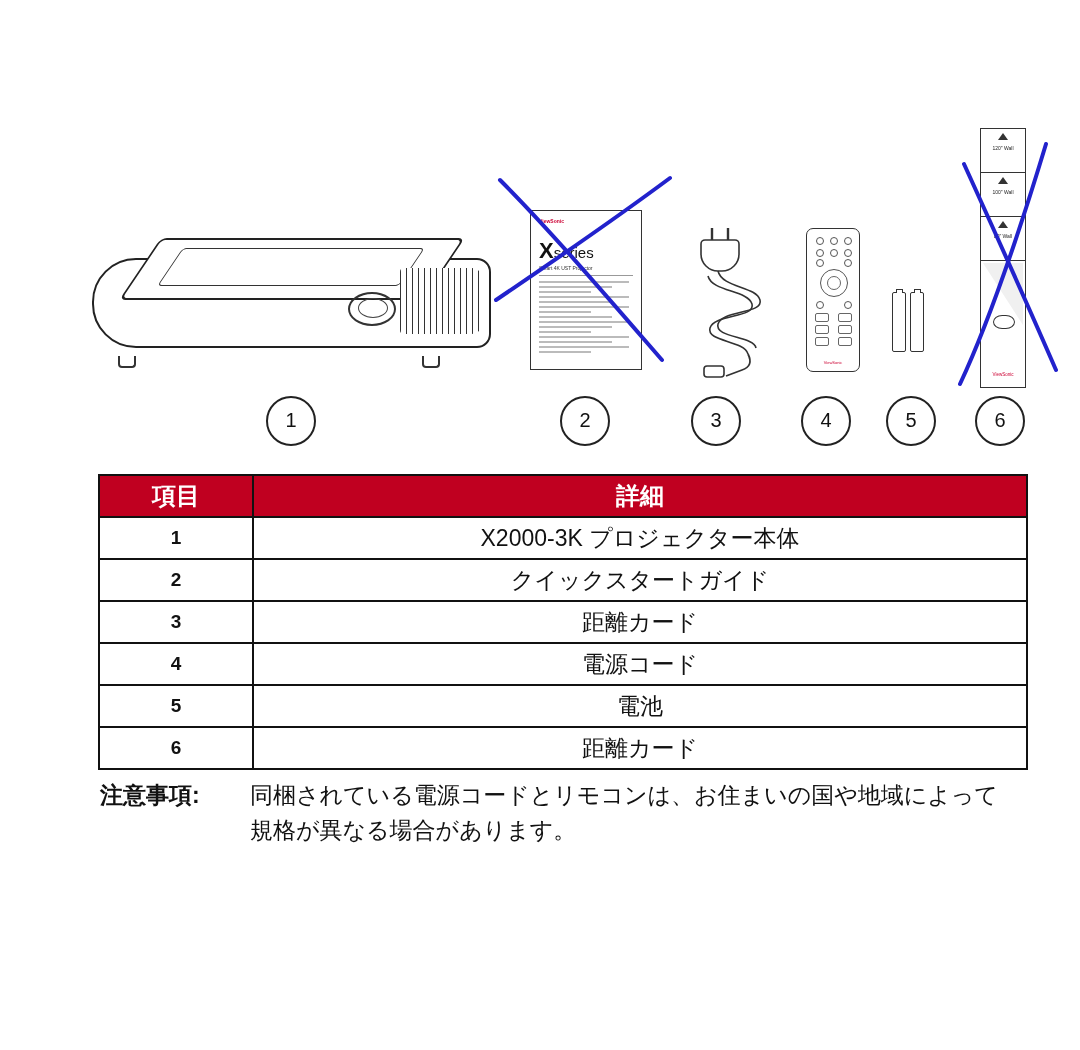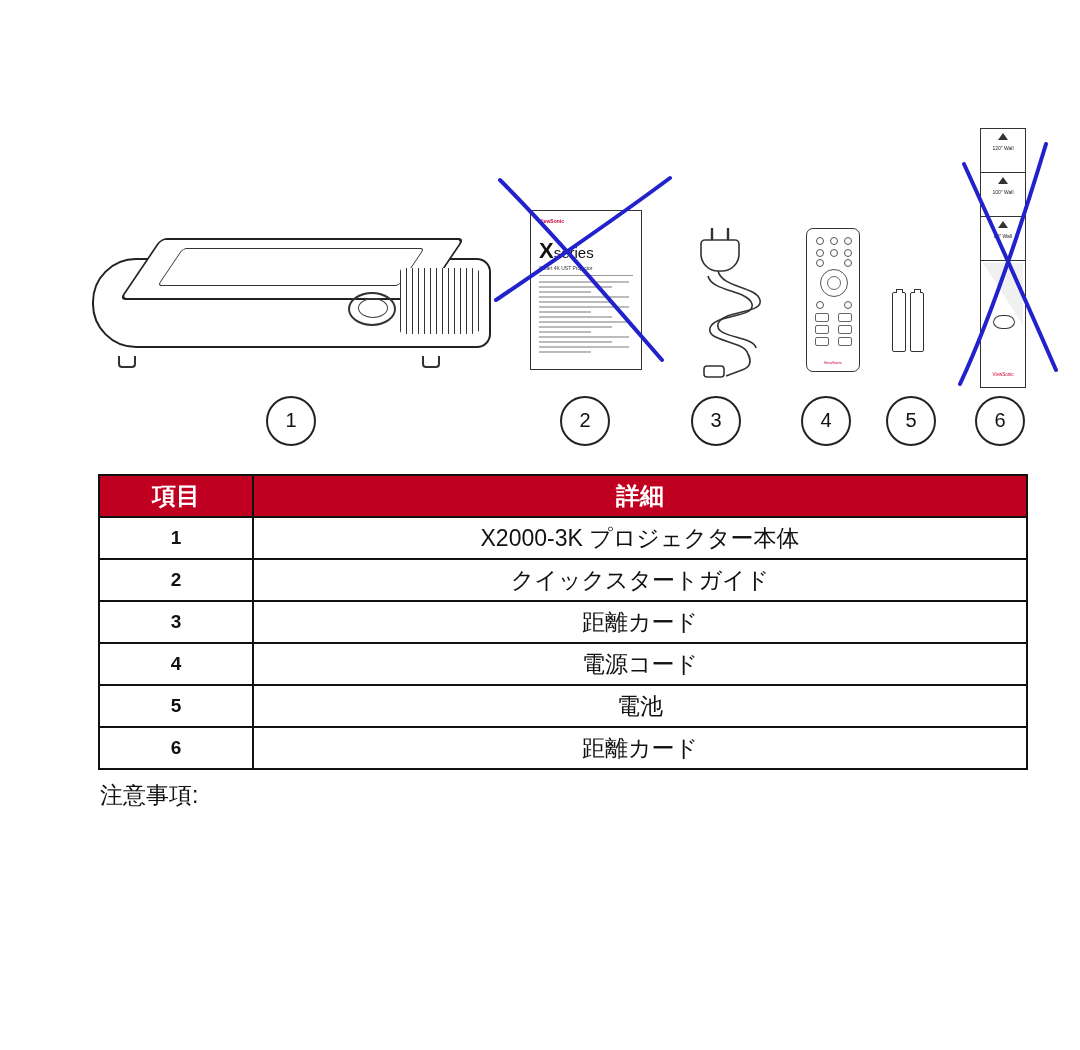"注意事項:" .note-label { font-weight: normal -> bold }
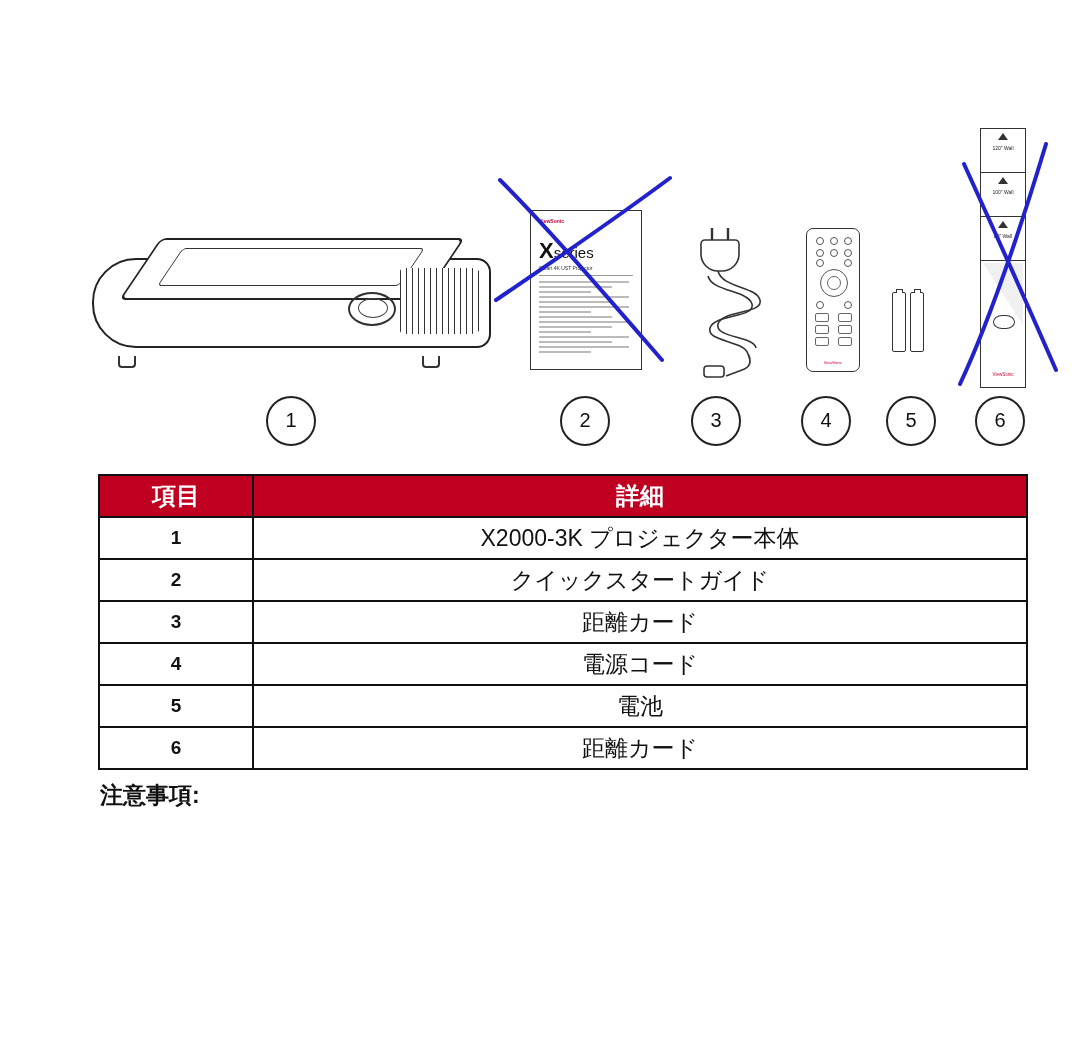"同梱されている電源コードとリモコンは、お住まいの国や地域によって規格が異なる場合" div.note-body { html: none -> <div>同梱されている電源コードとリモコンは、お住まいの国や地域によって規格が異なる場合があります。</div> }
